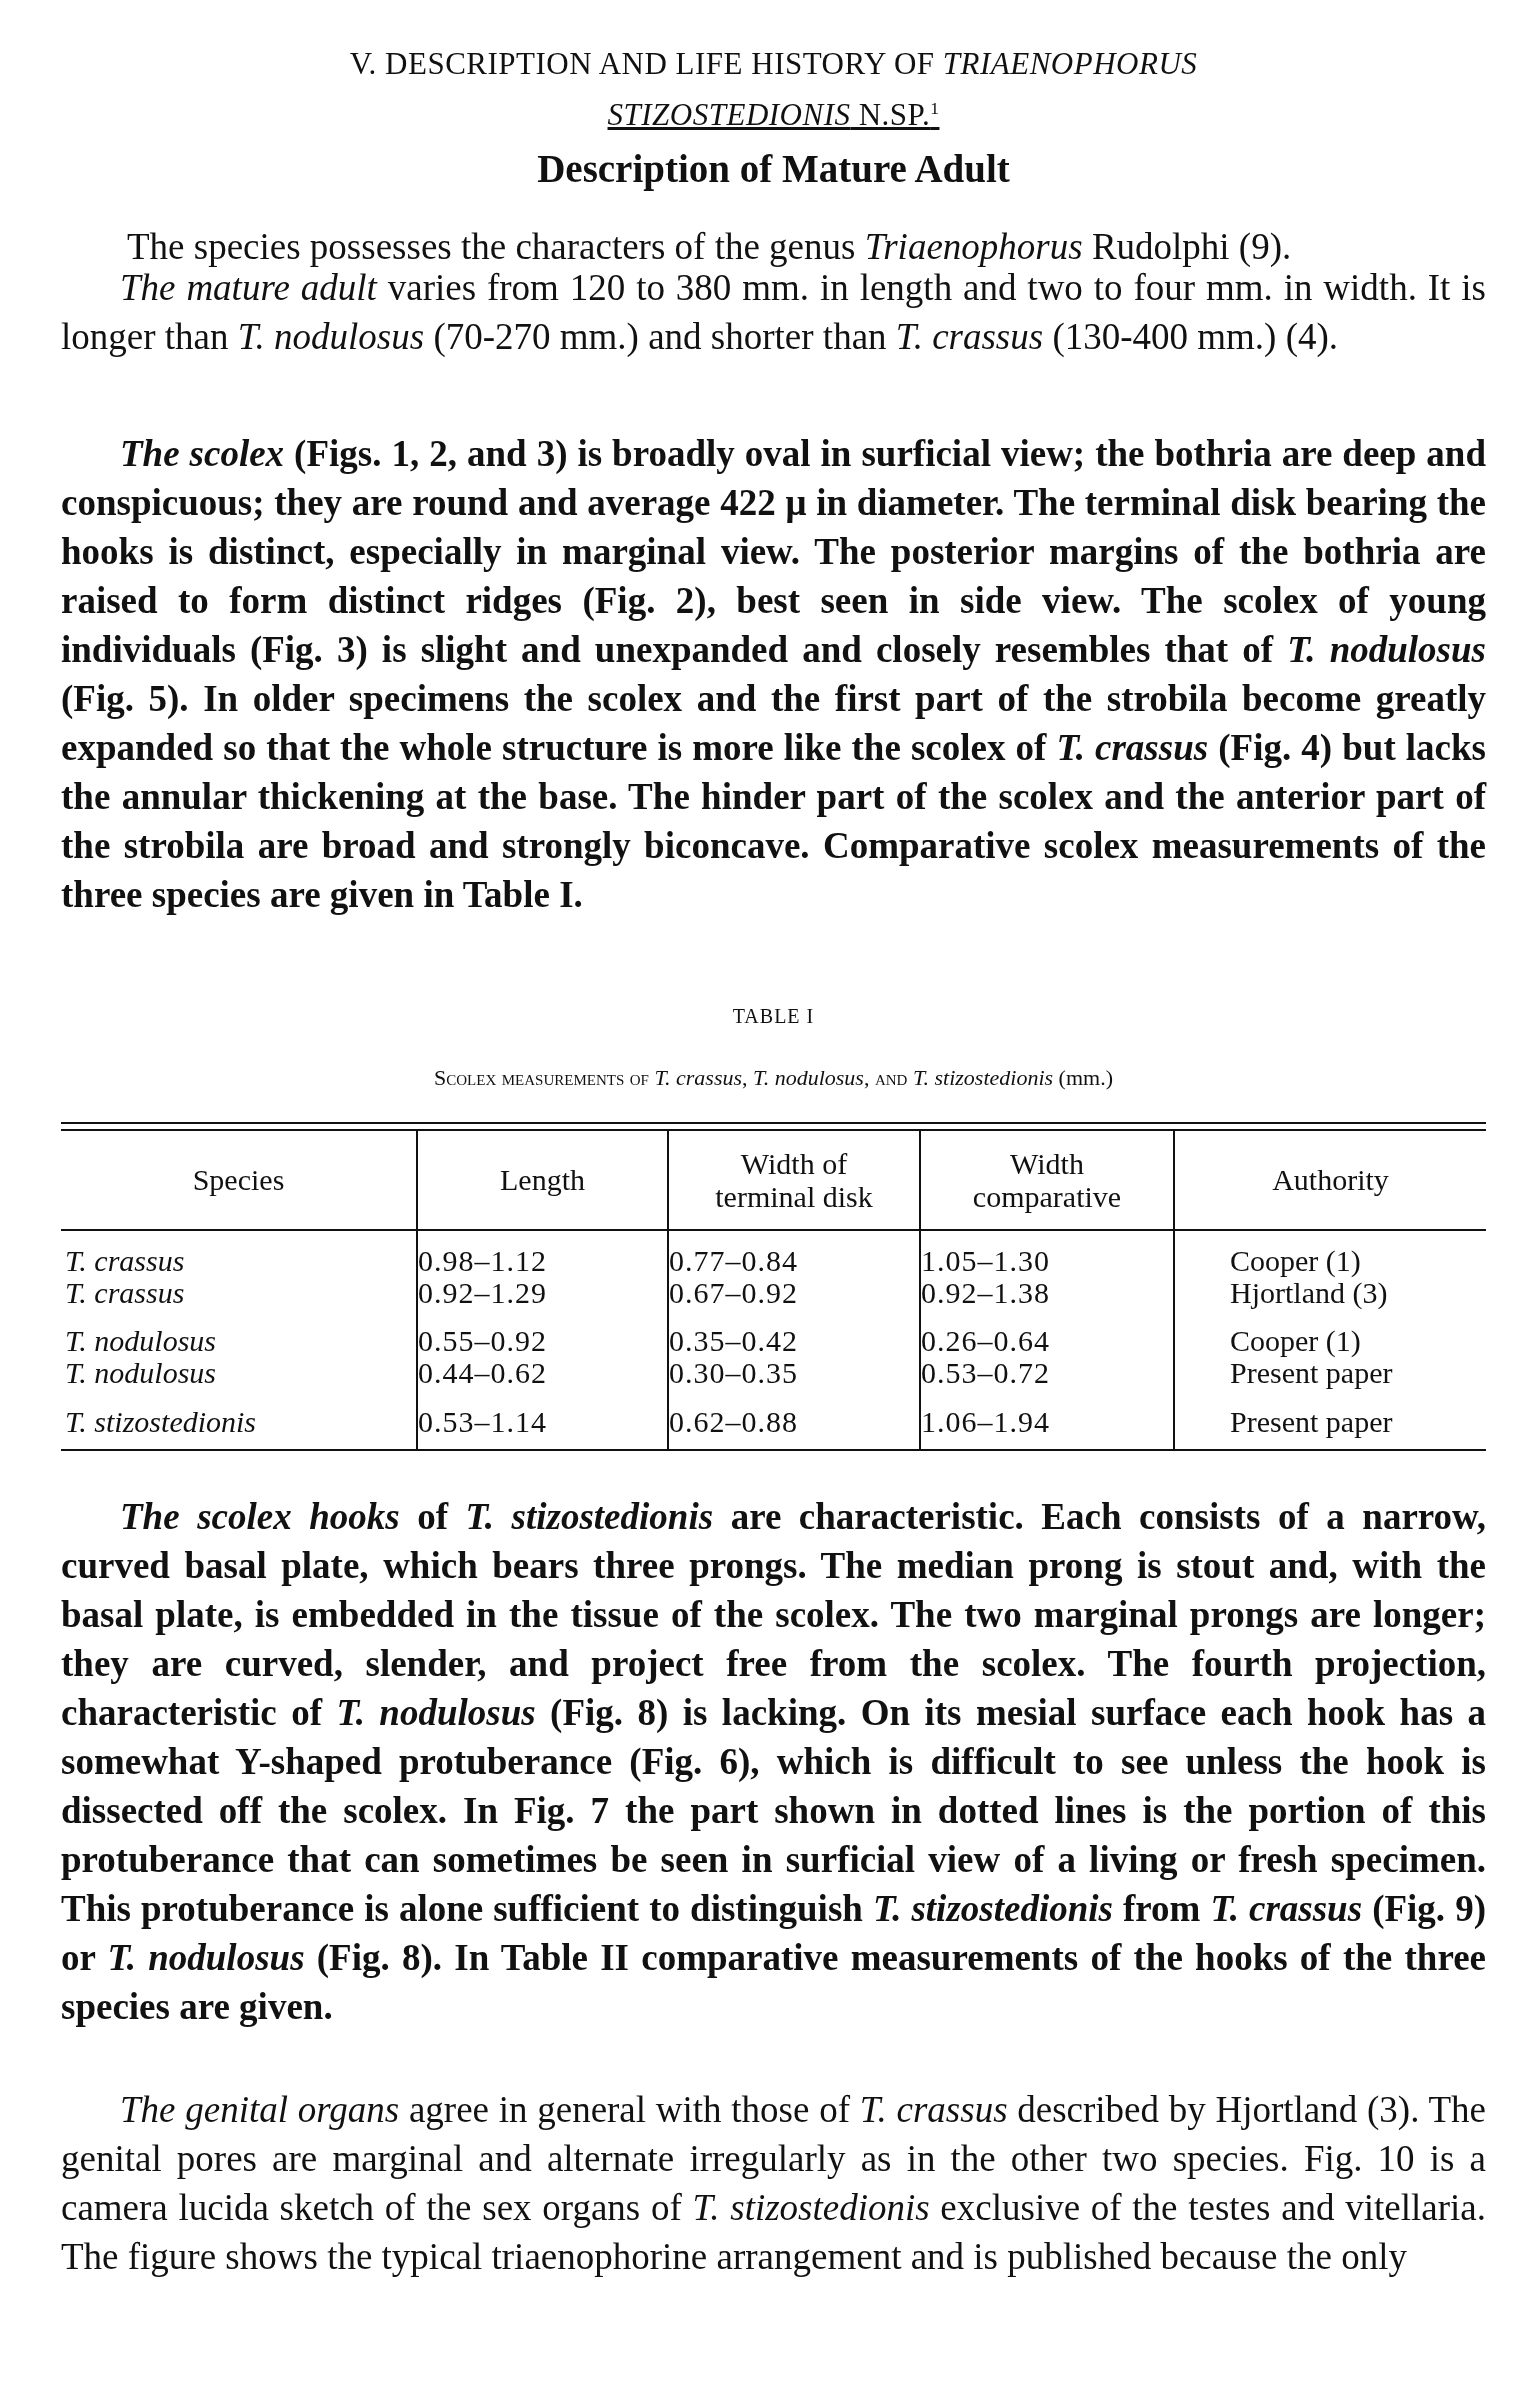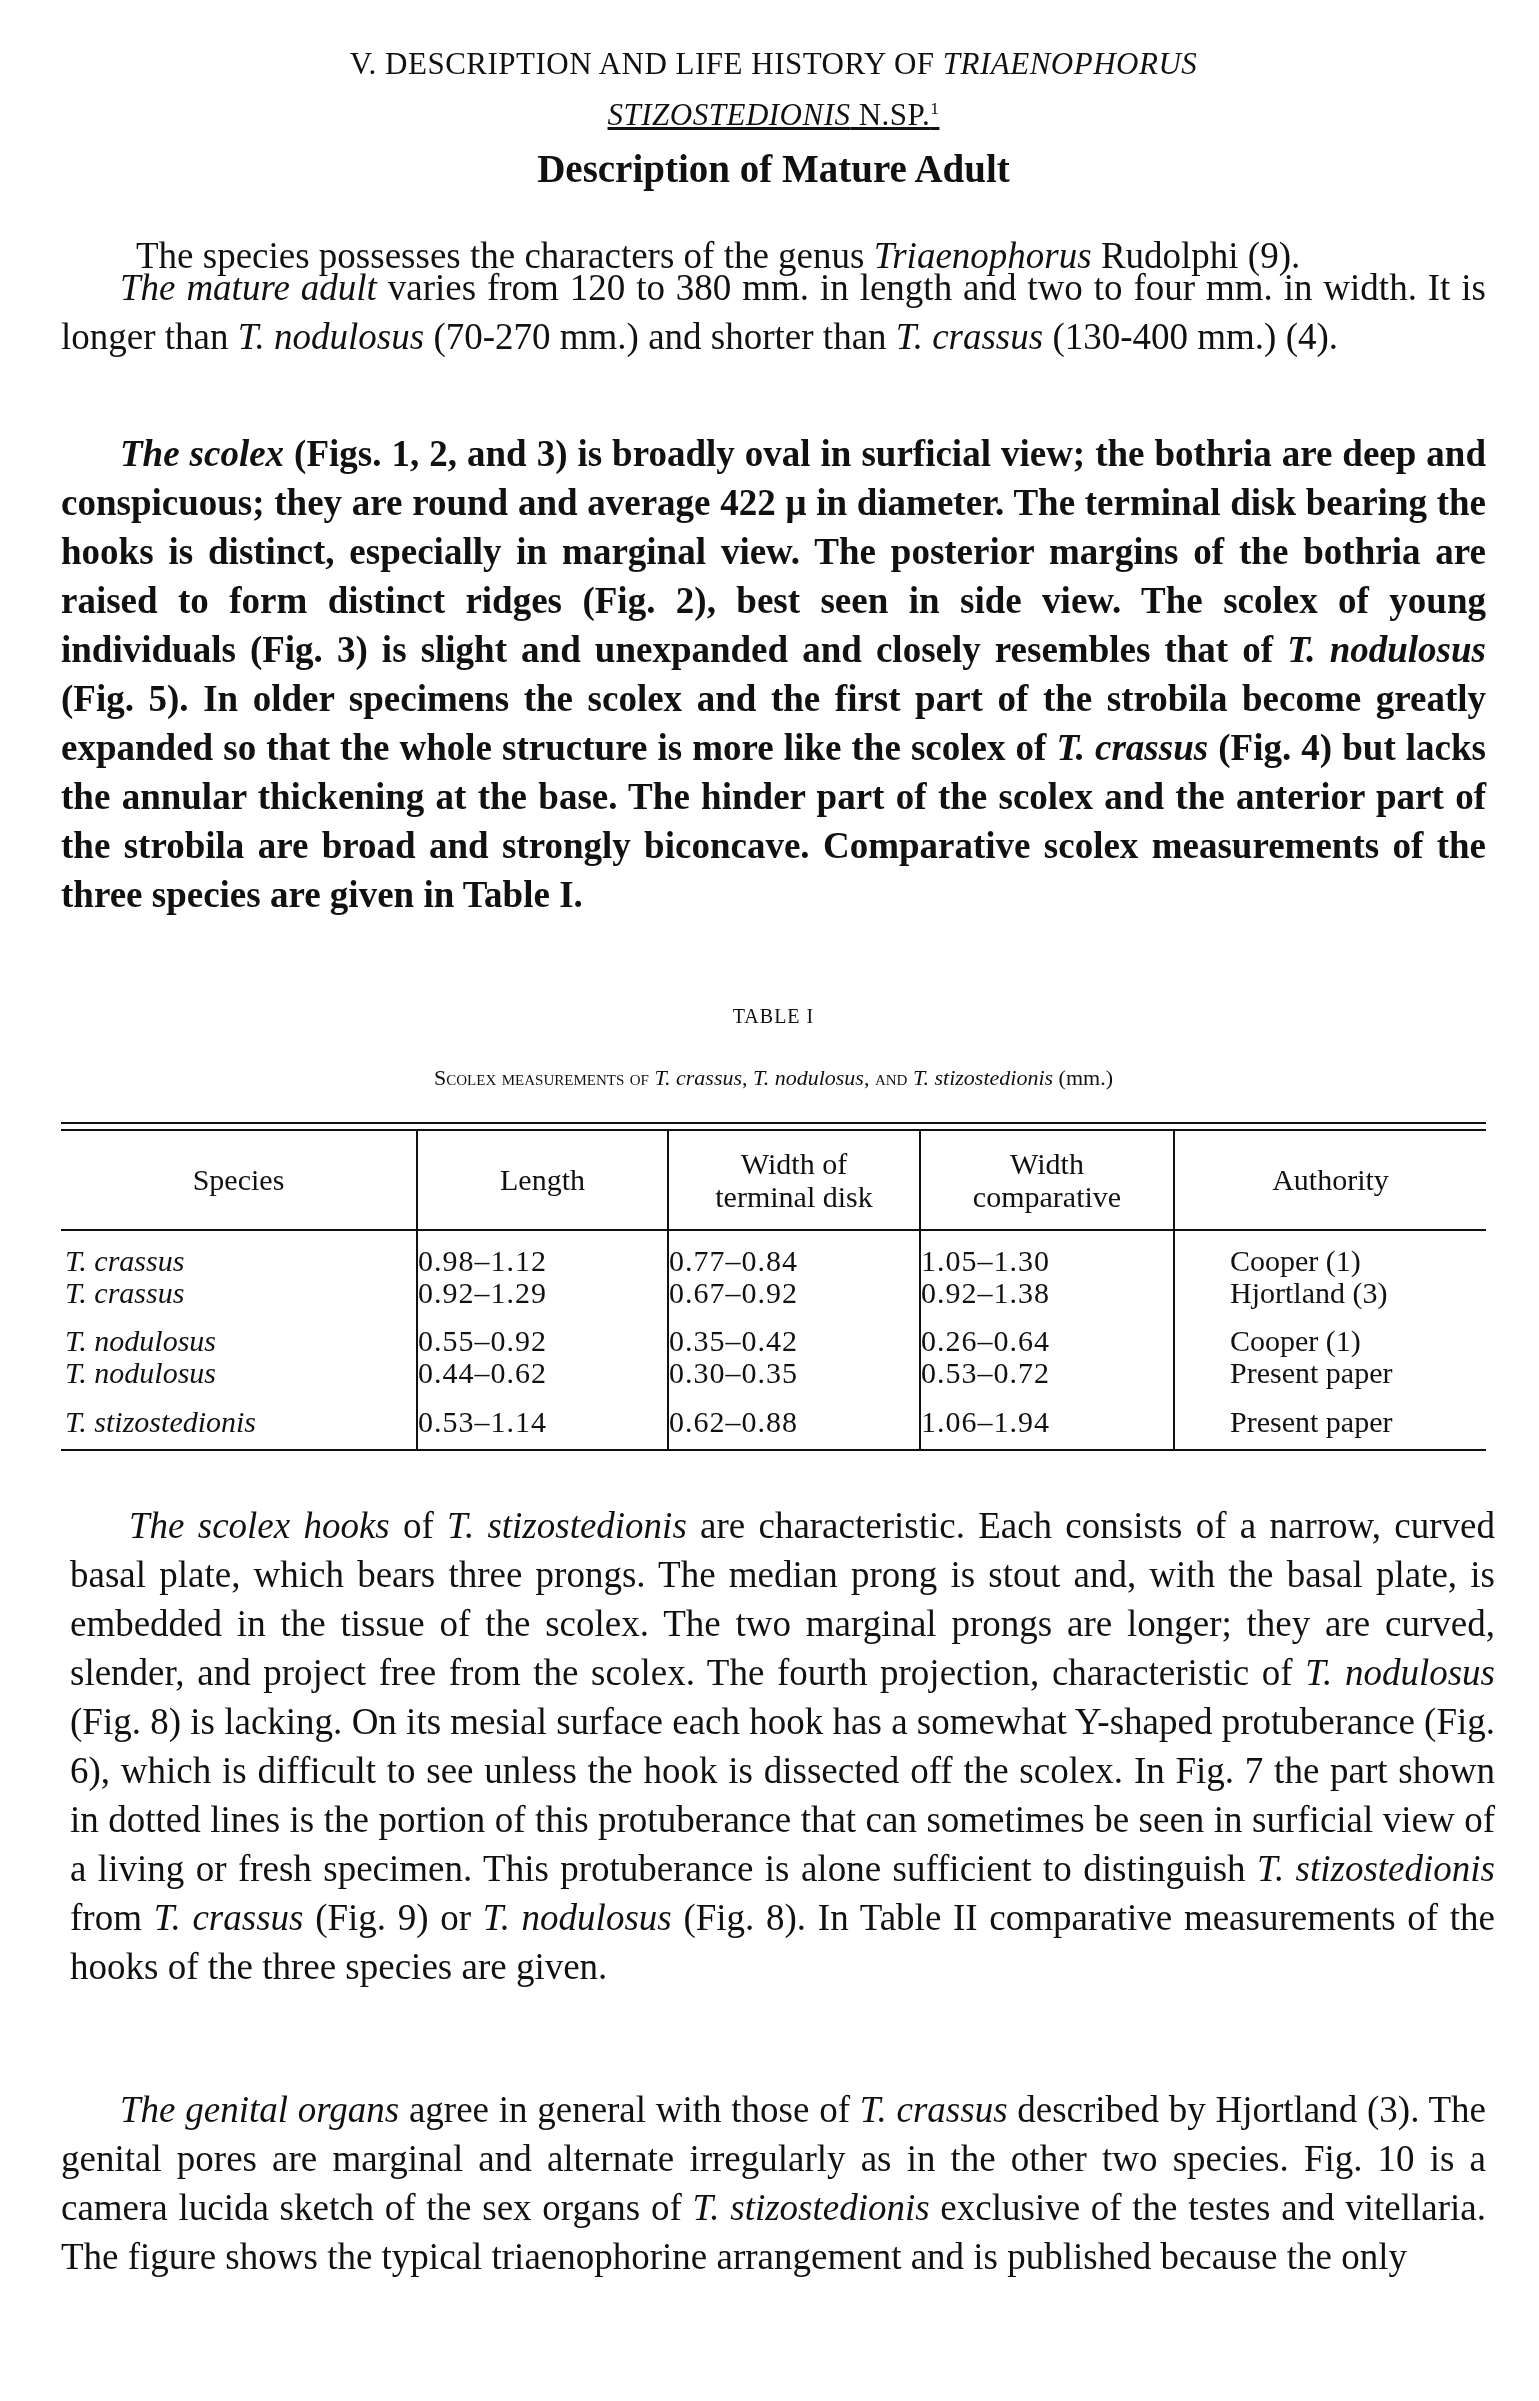"The species possesses the characters" p.para { margin: 16px -> 7px }
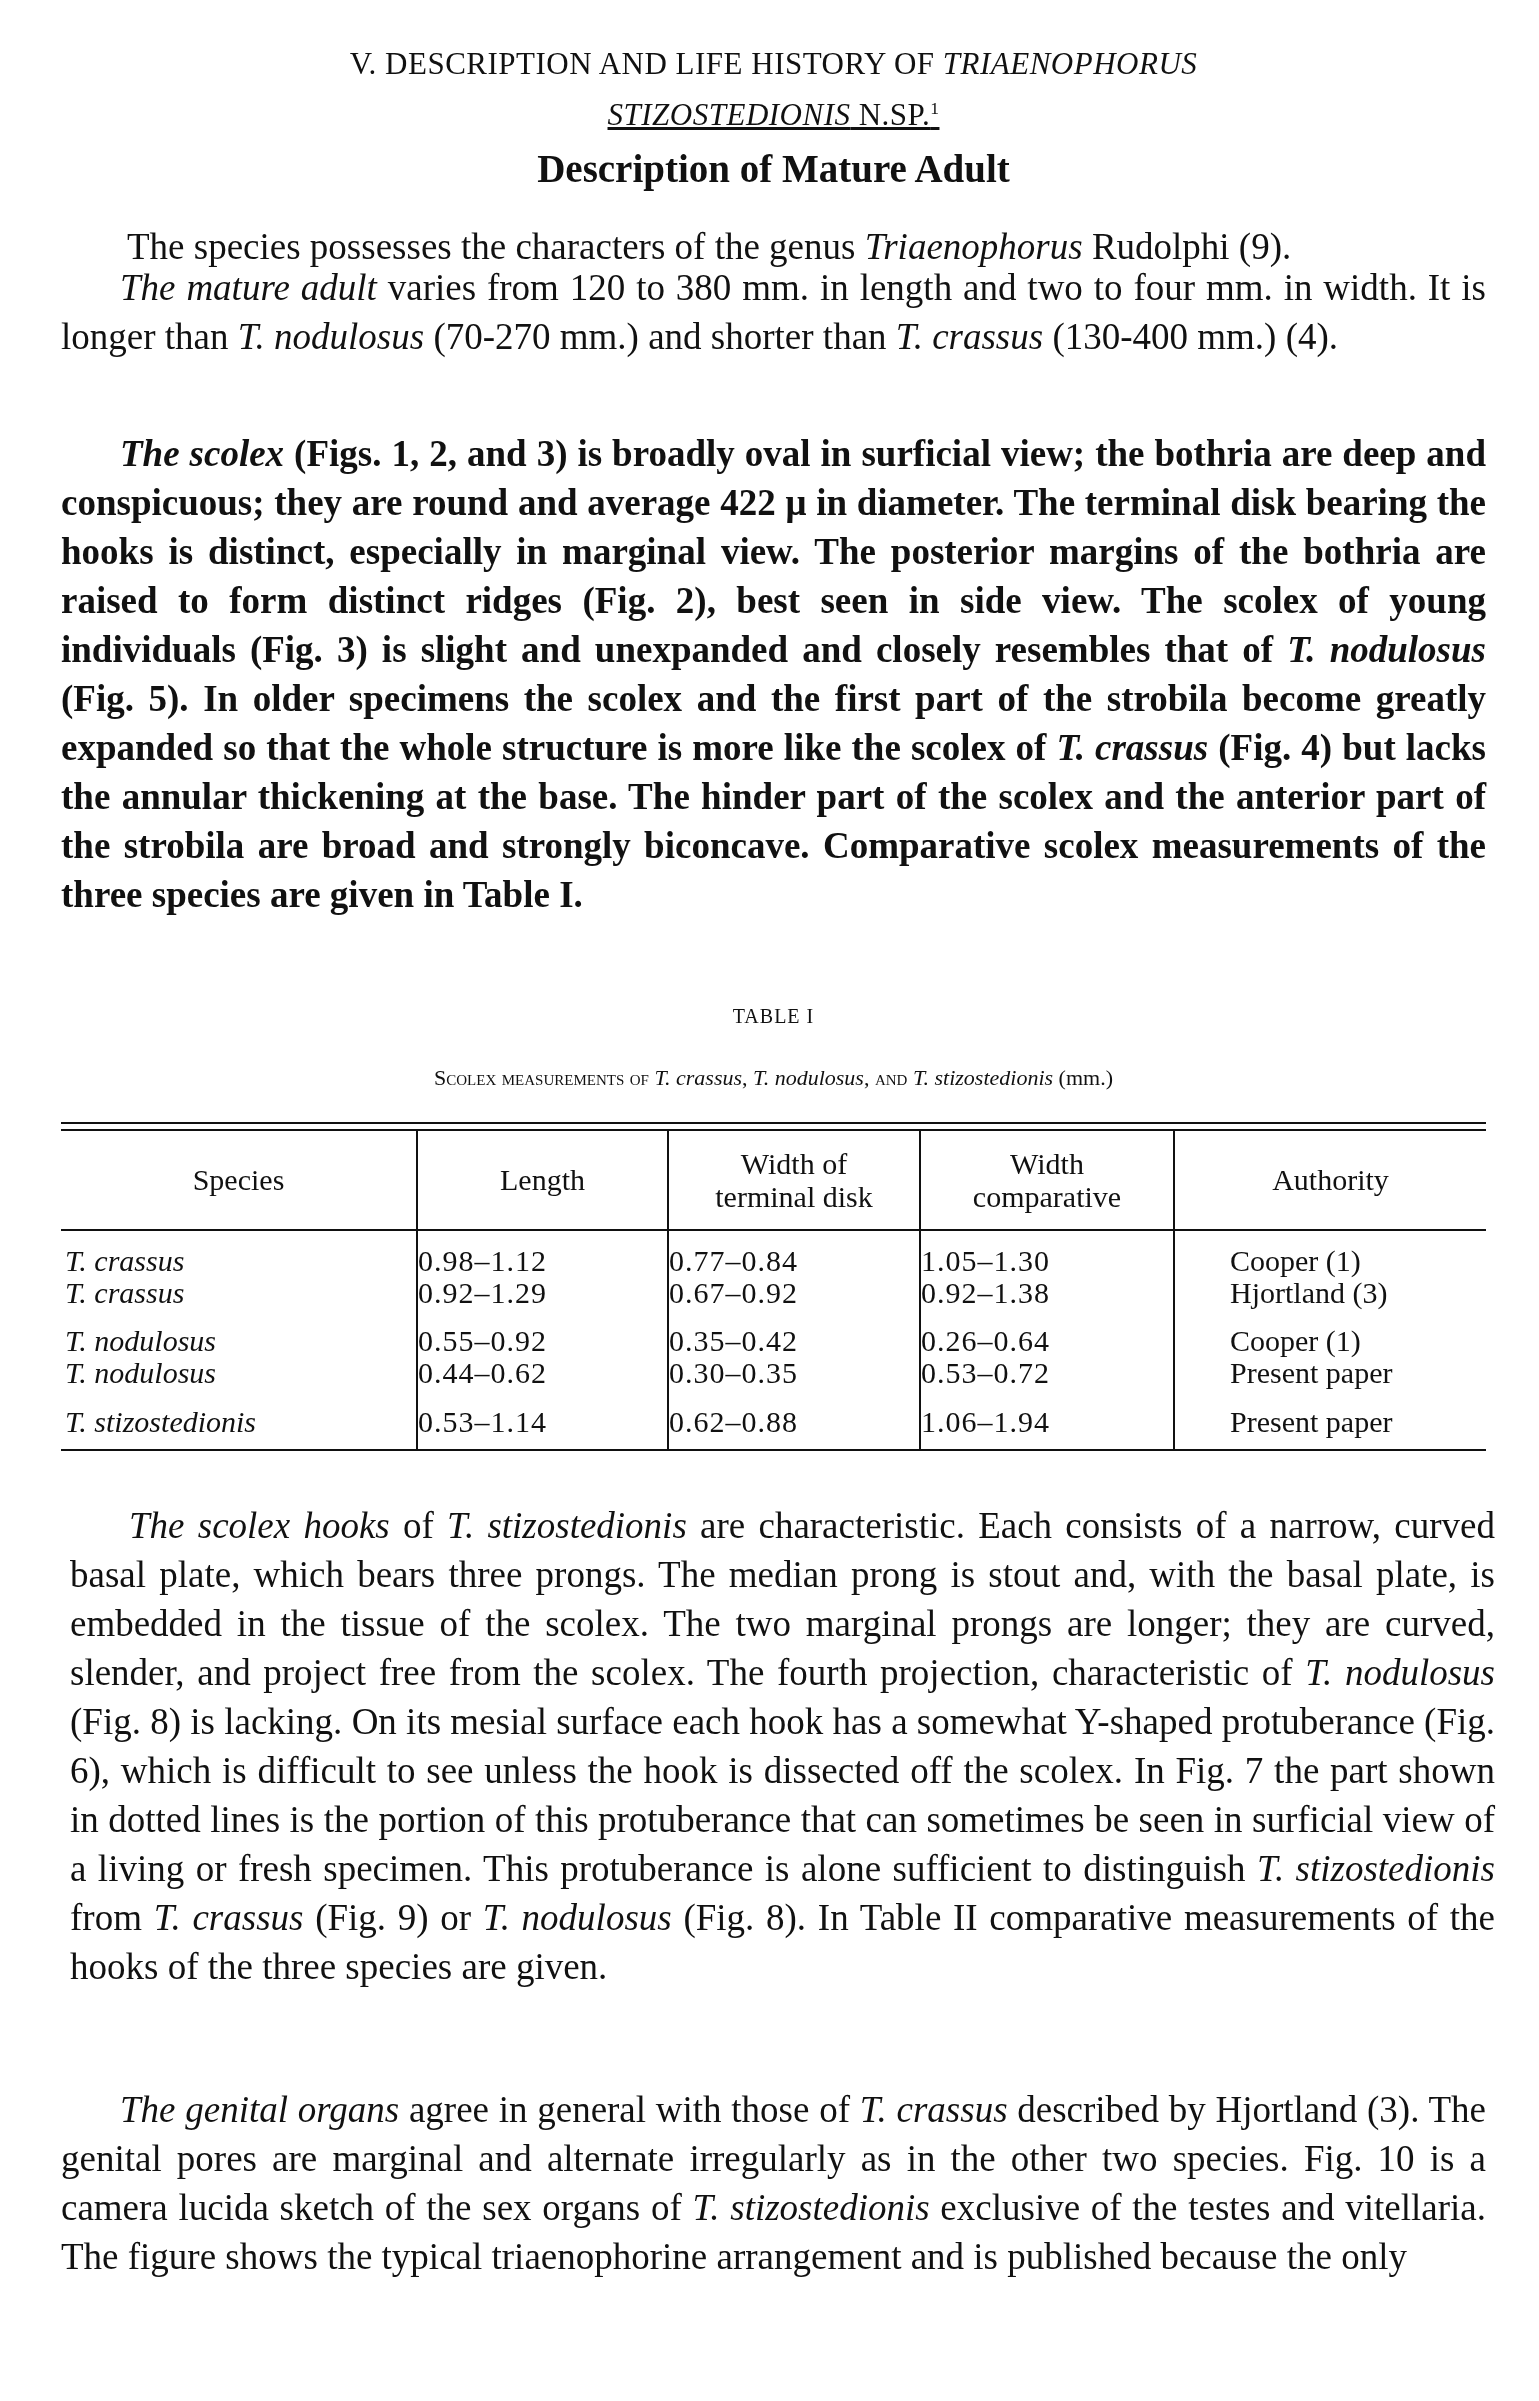"The scolex hooks of T." p.para { font-weight: none -> bold; margin: 9px -> 0 }
